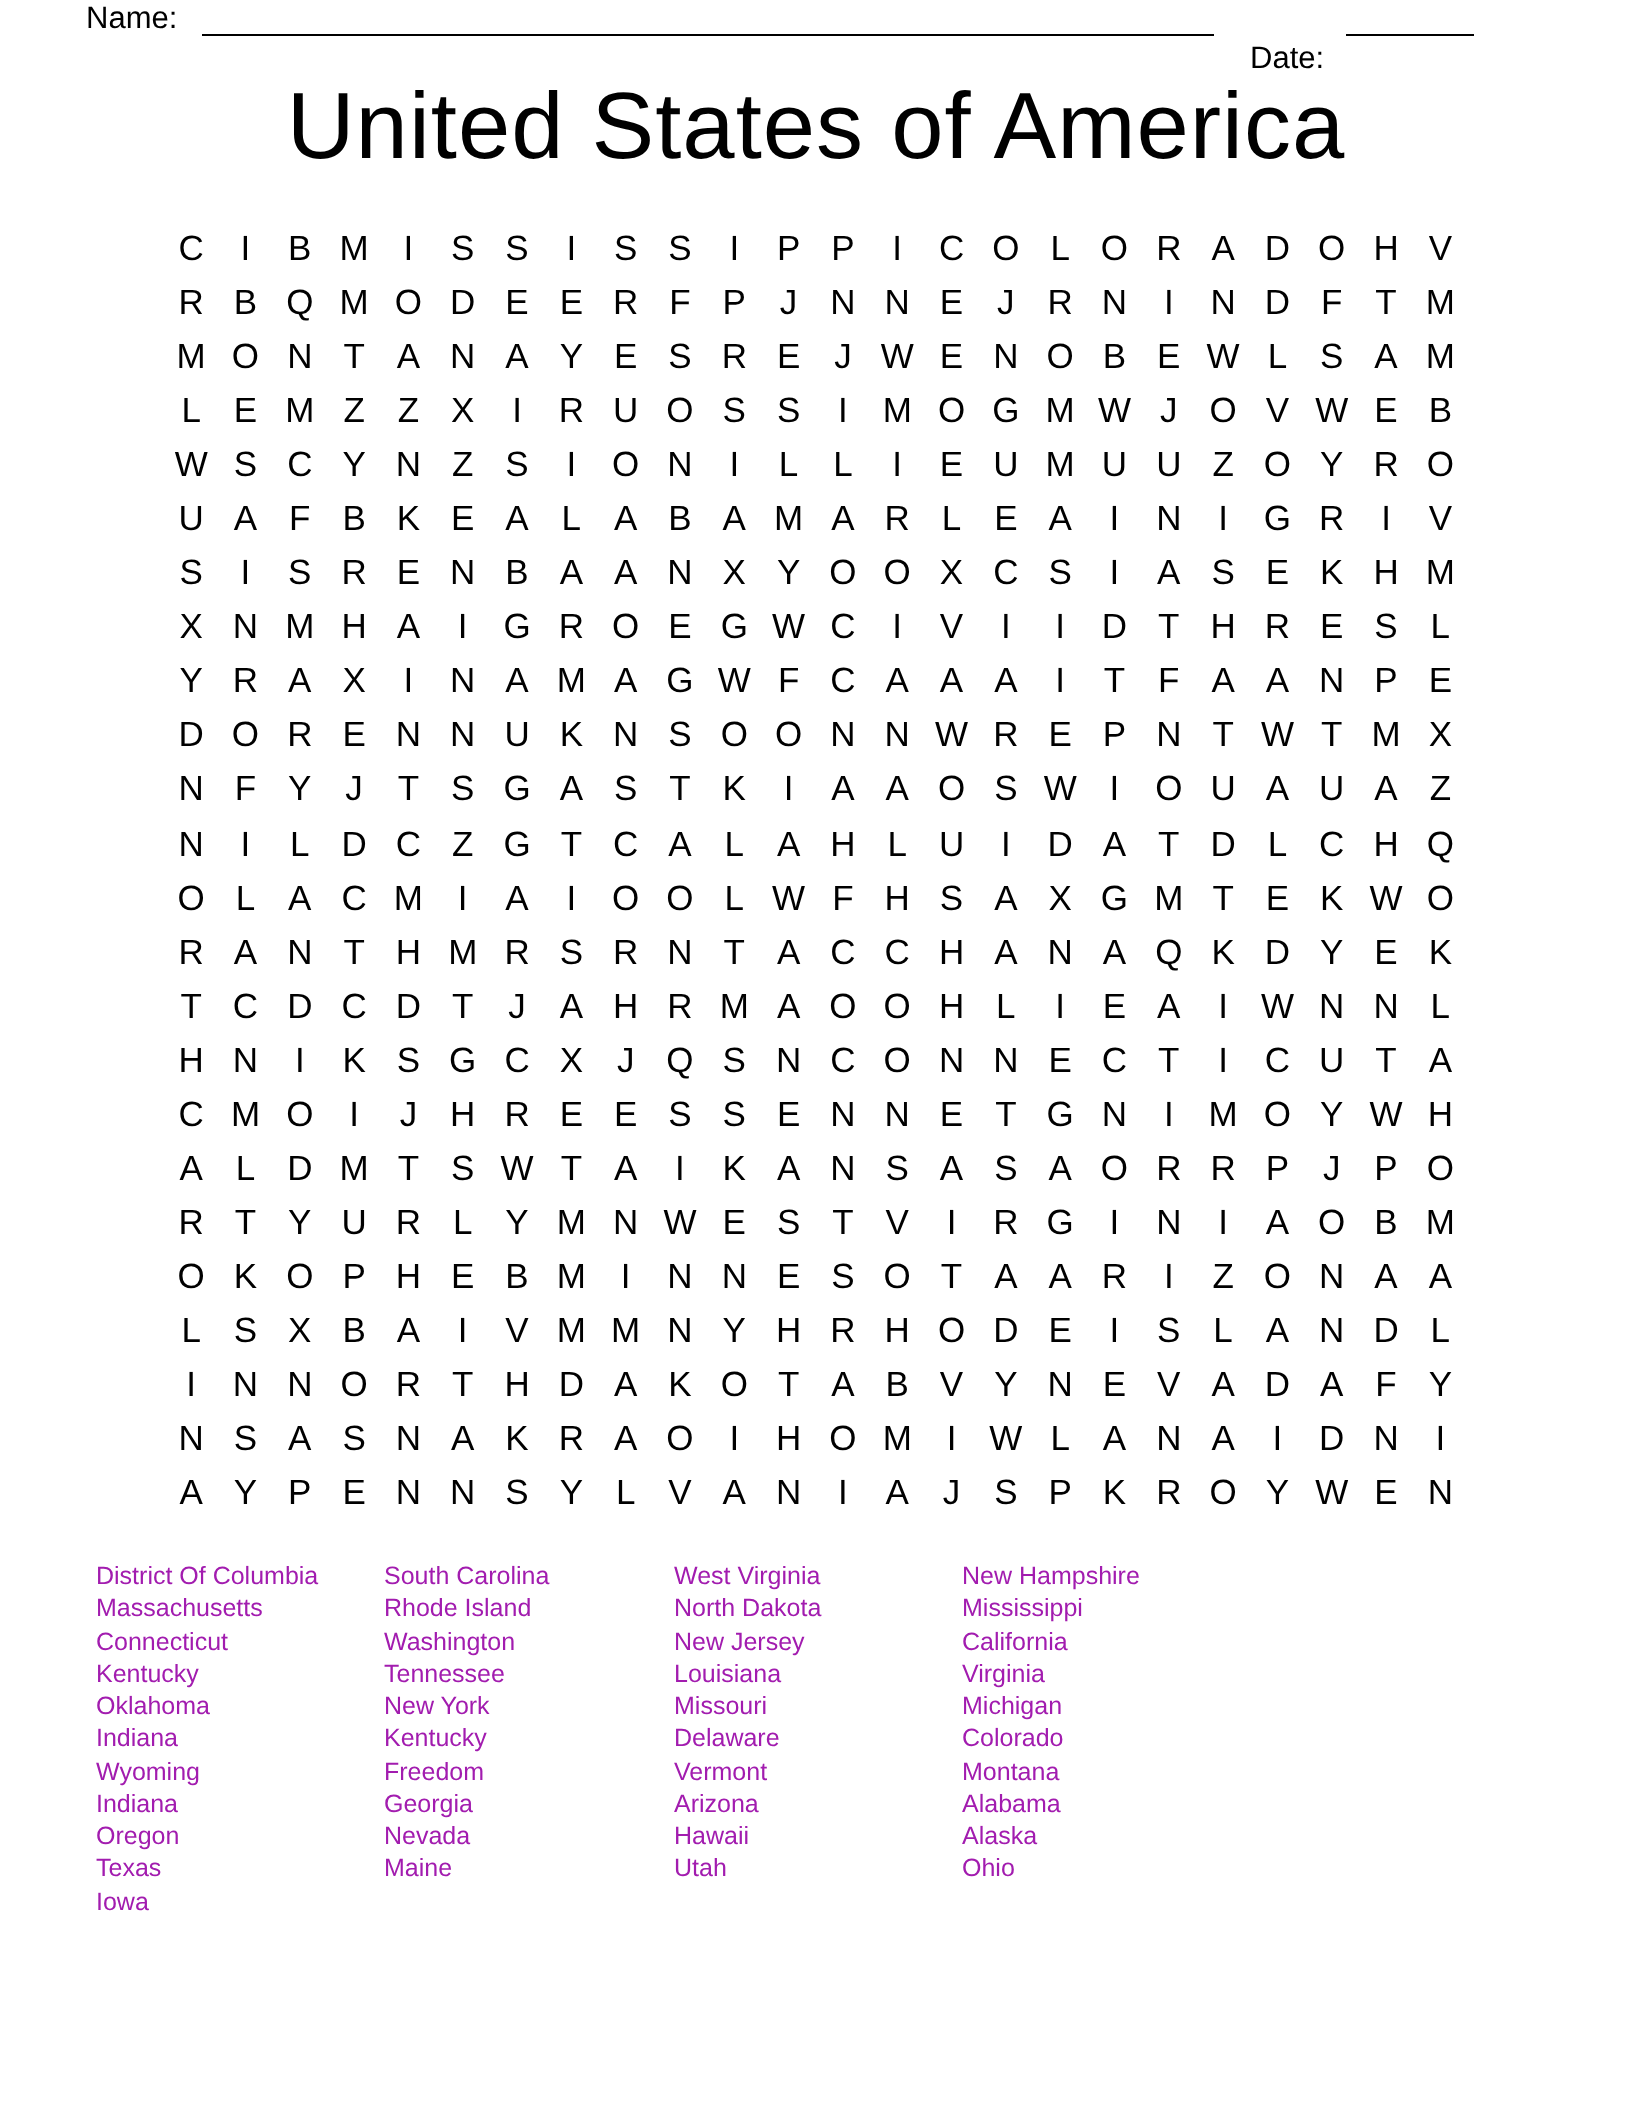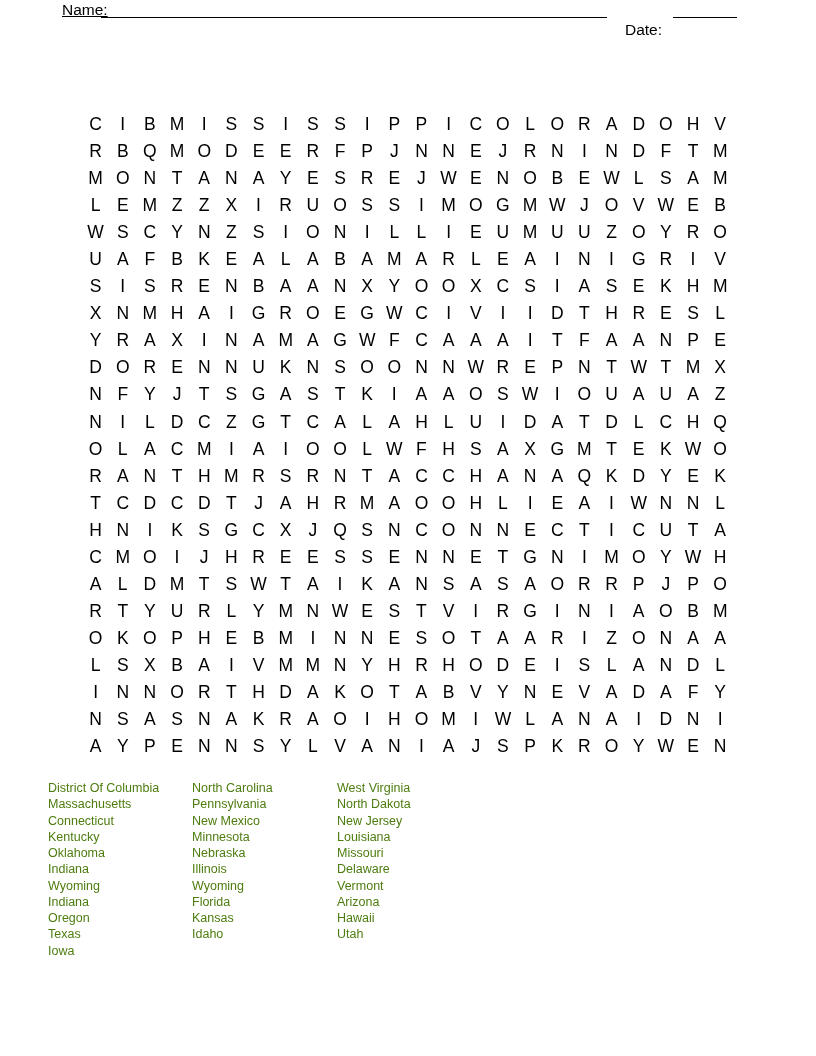"Name:" .name-label { left: 62px -> 43px; text-decoration: underline -> none }
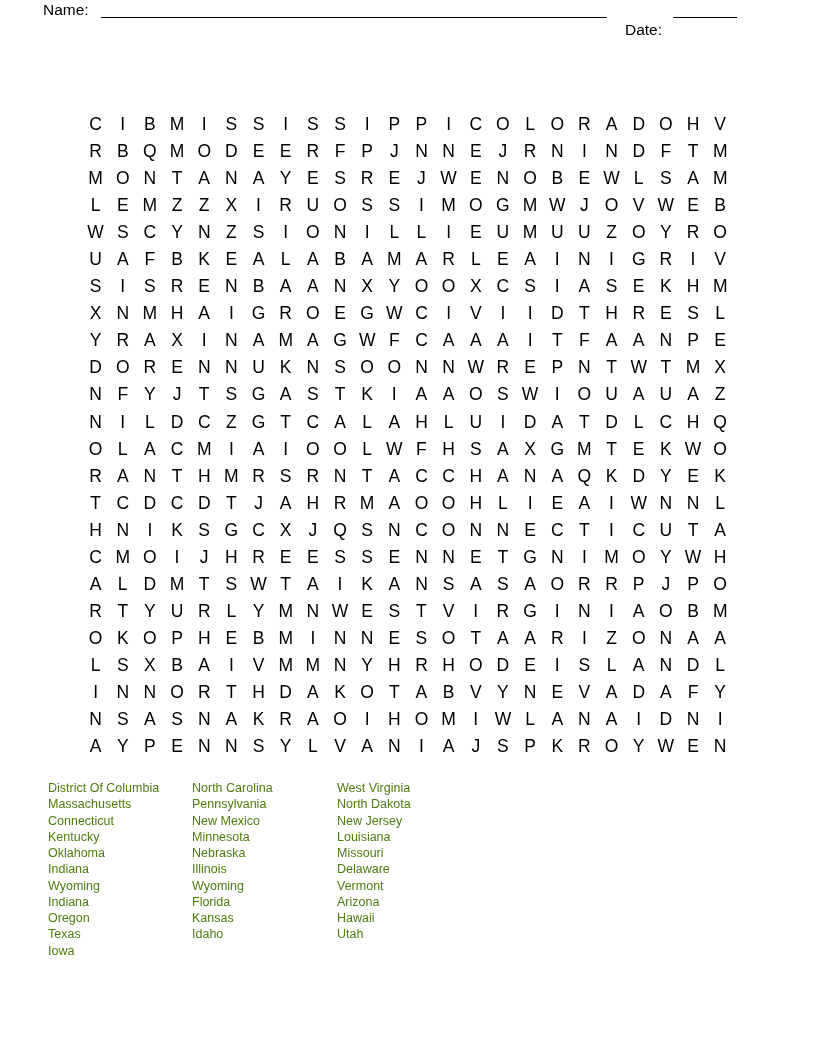"United States of America" div.title { html: none -> <div>United States of America</div> }
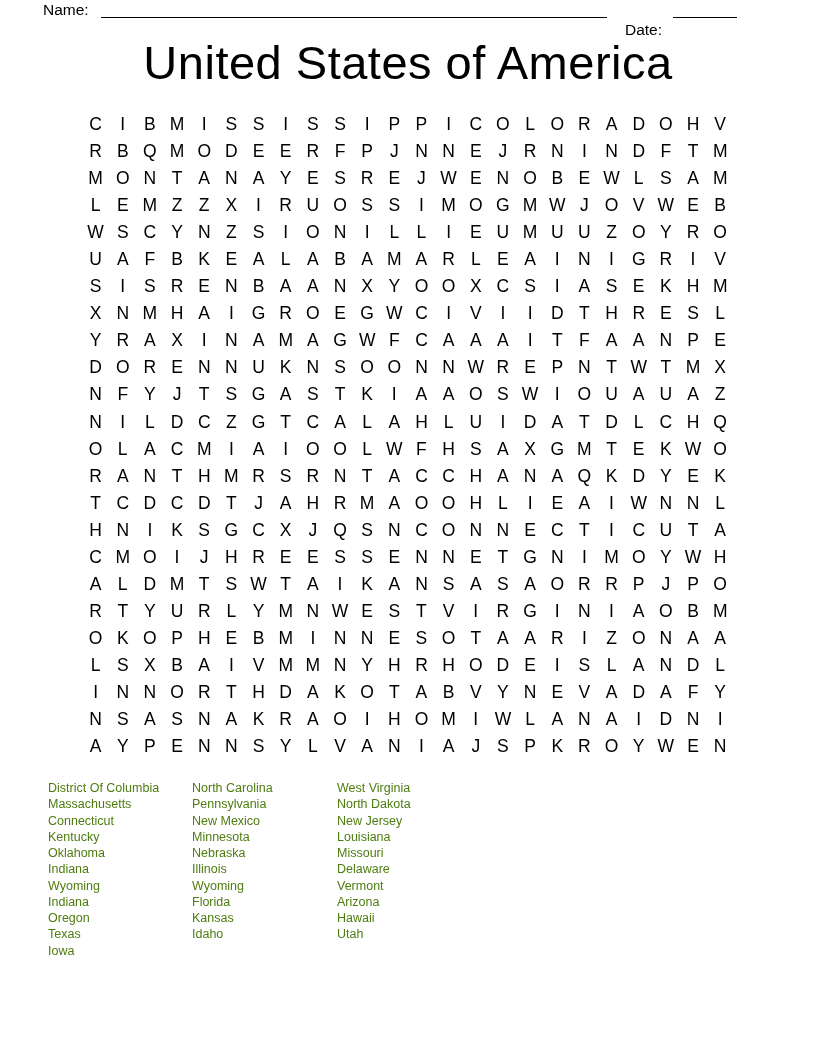"District Of Columbia" .word { color: #4d7c0f -> #a21caf }
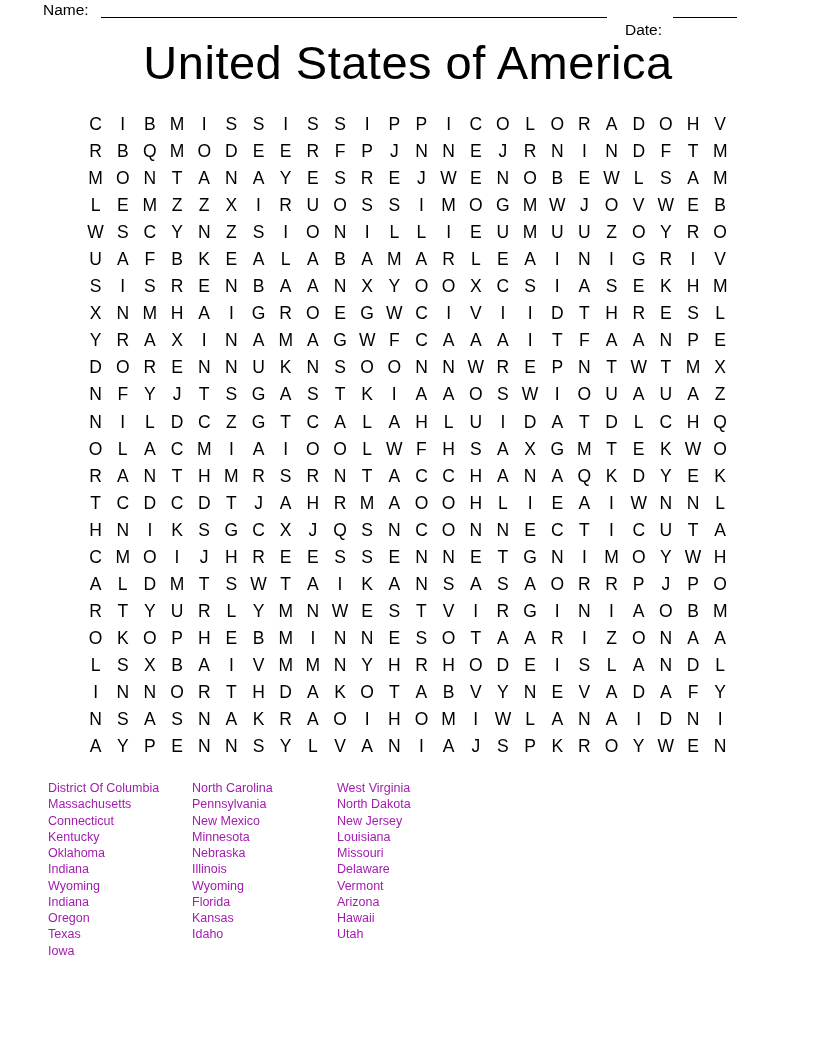"South Carolina" div.wcol { html: none -> <div> <div>South Carolina</div> <div>Rhode Island</div> <div>Washington</div> <div>Tennessee</div> <div>New York</div> <div>Kentucky</div> <div>Freedom</div> <div>Georgia</div> <div>Nevada</div> <div>Maine</div> </div> }
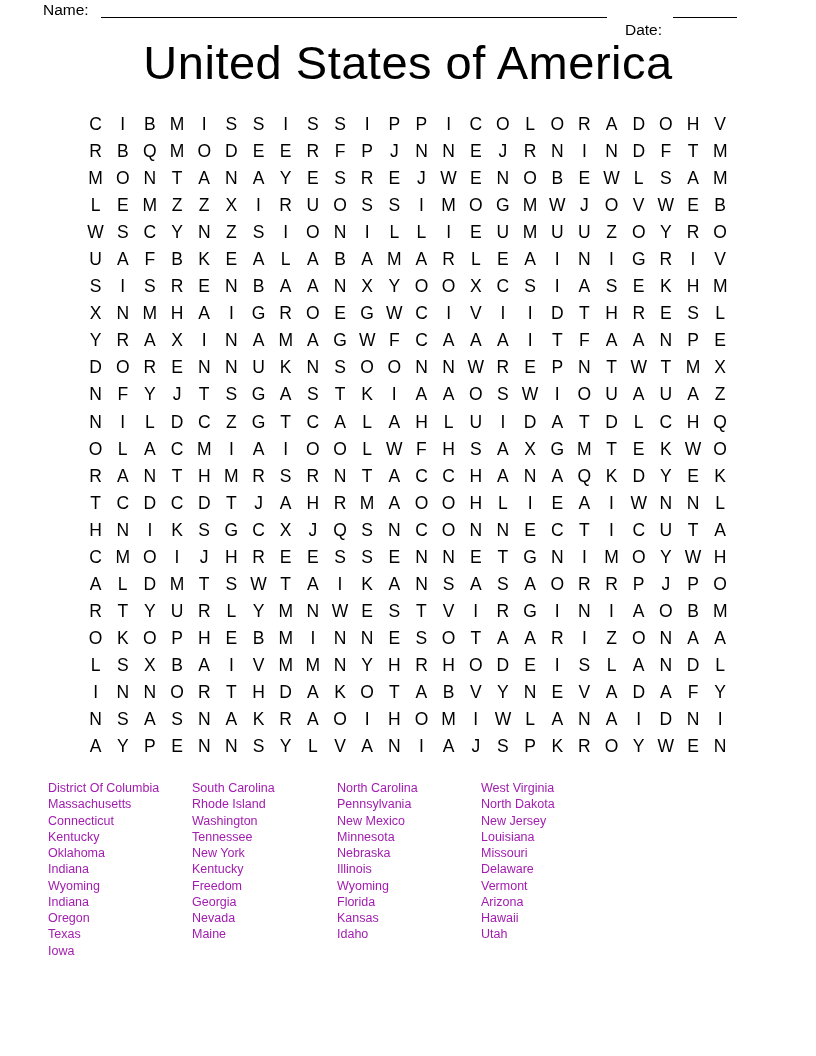"North Carolina" div.wcol { html: <div> <div>North Carolina</div> <div>Pennsylvania</div> <div>New Mexico</div> <div>Minnesota</div> <div>Nebraska</div> <div>Illinois</div> <div>Wyoming</div> <div>Florida</div> <div>Kansas</div> <div>Idaho</div> </div> -> none }
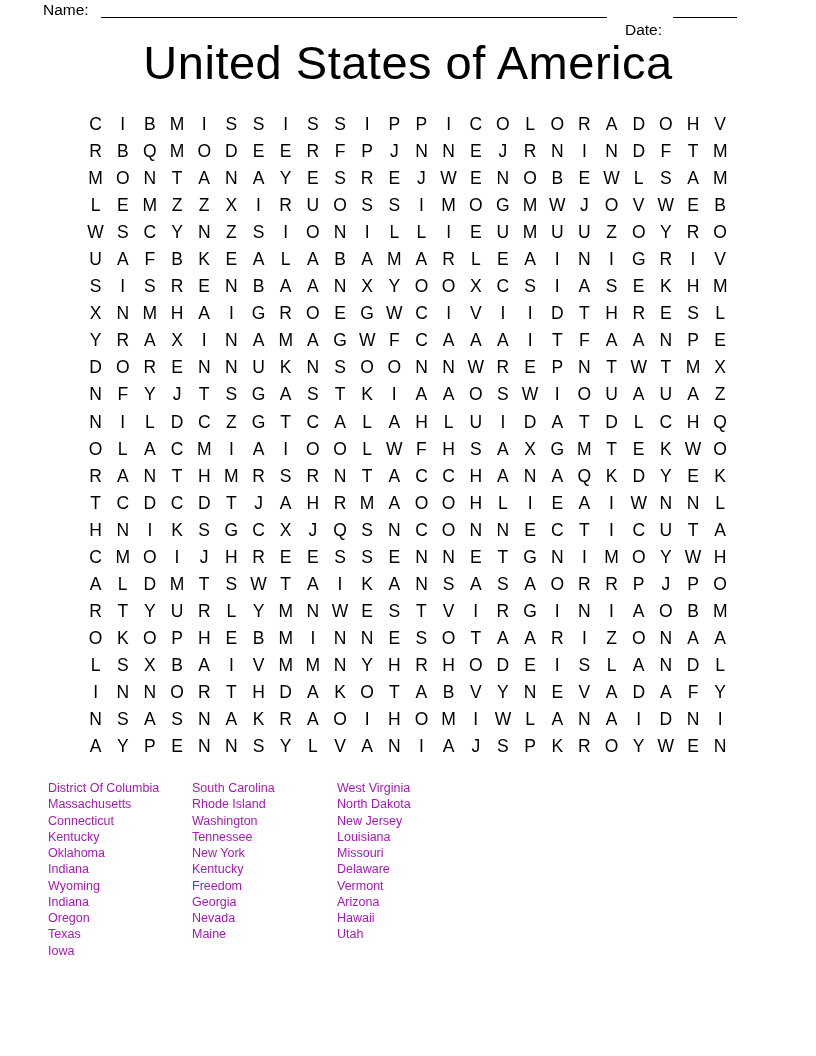"New Hampshire" div.wcol { html: none -> <div> <div>New Hampshire</div> <div>Mississippi</div> <div>California</div> <div>Virginia</div> <div>Michigan</div> <div>Colorado</div> <div>Montana</div> <div>Alabama</div> <div>Alaska</div> <div>Ohio</div> </div> }
